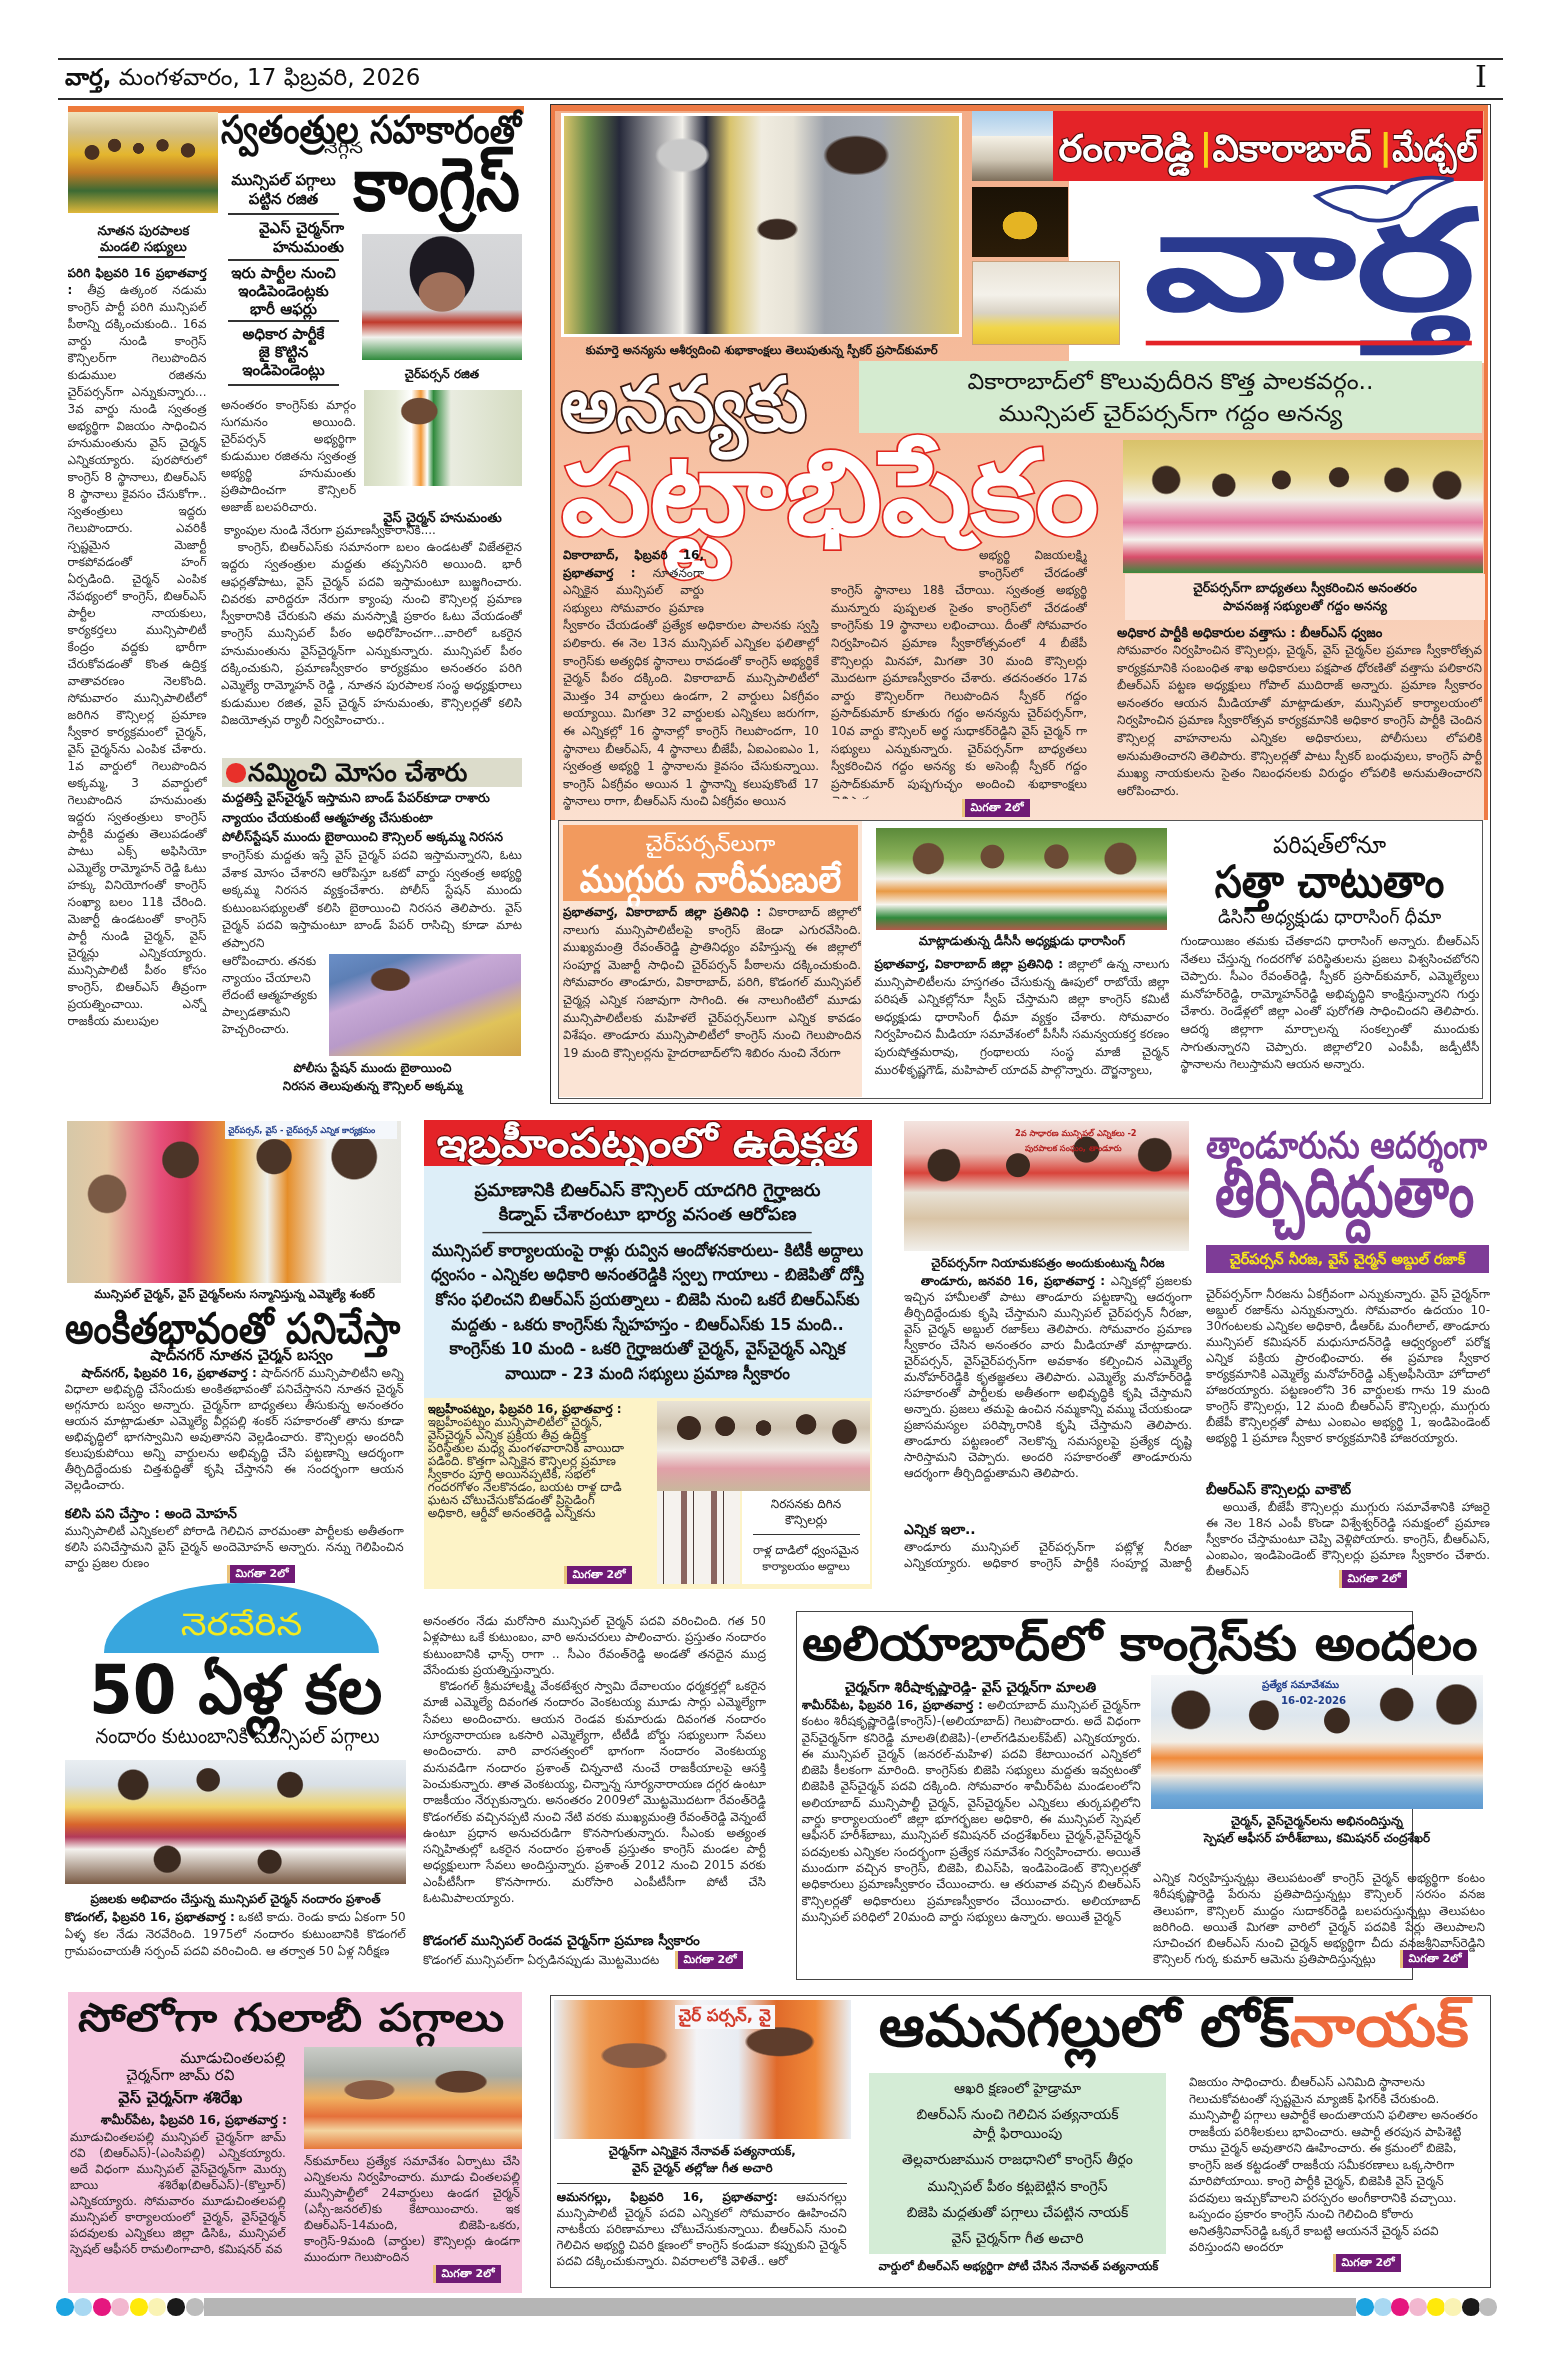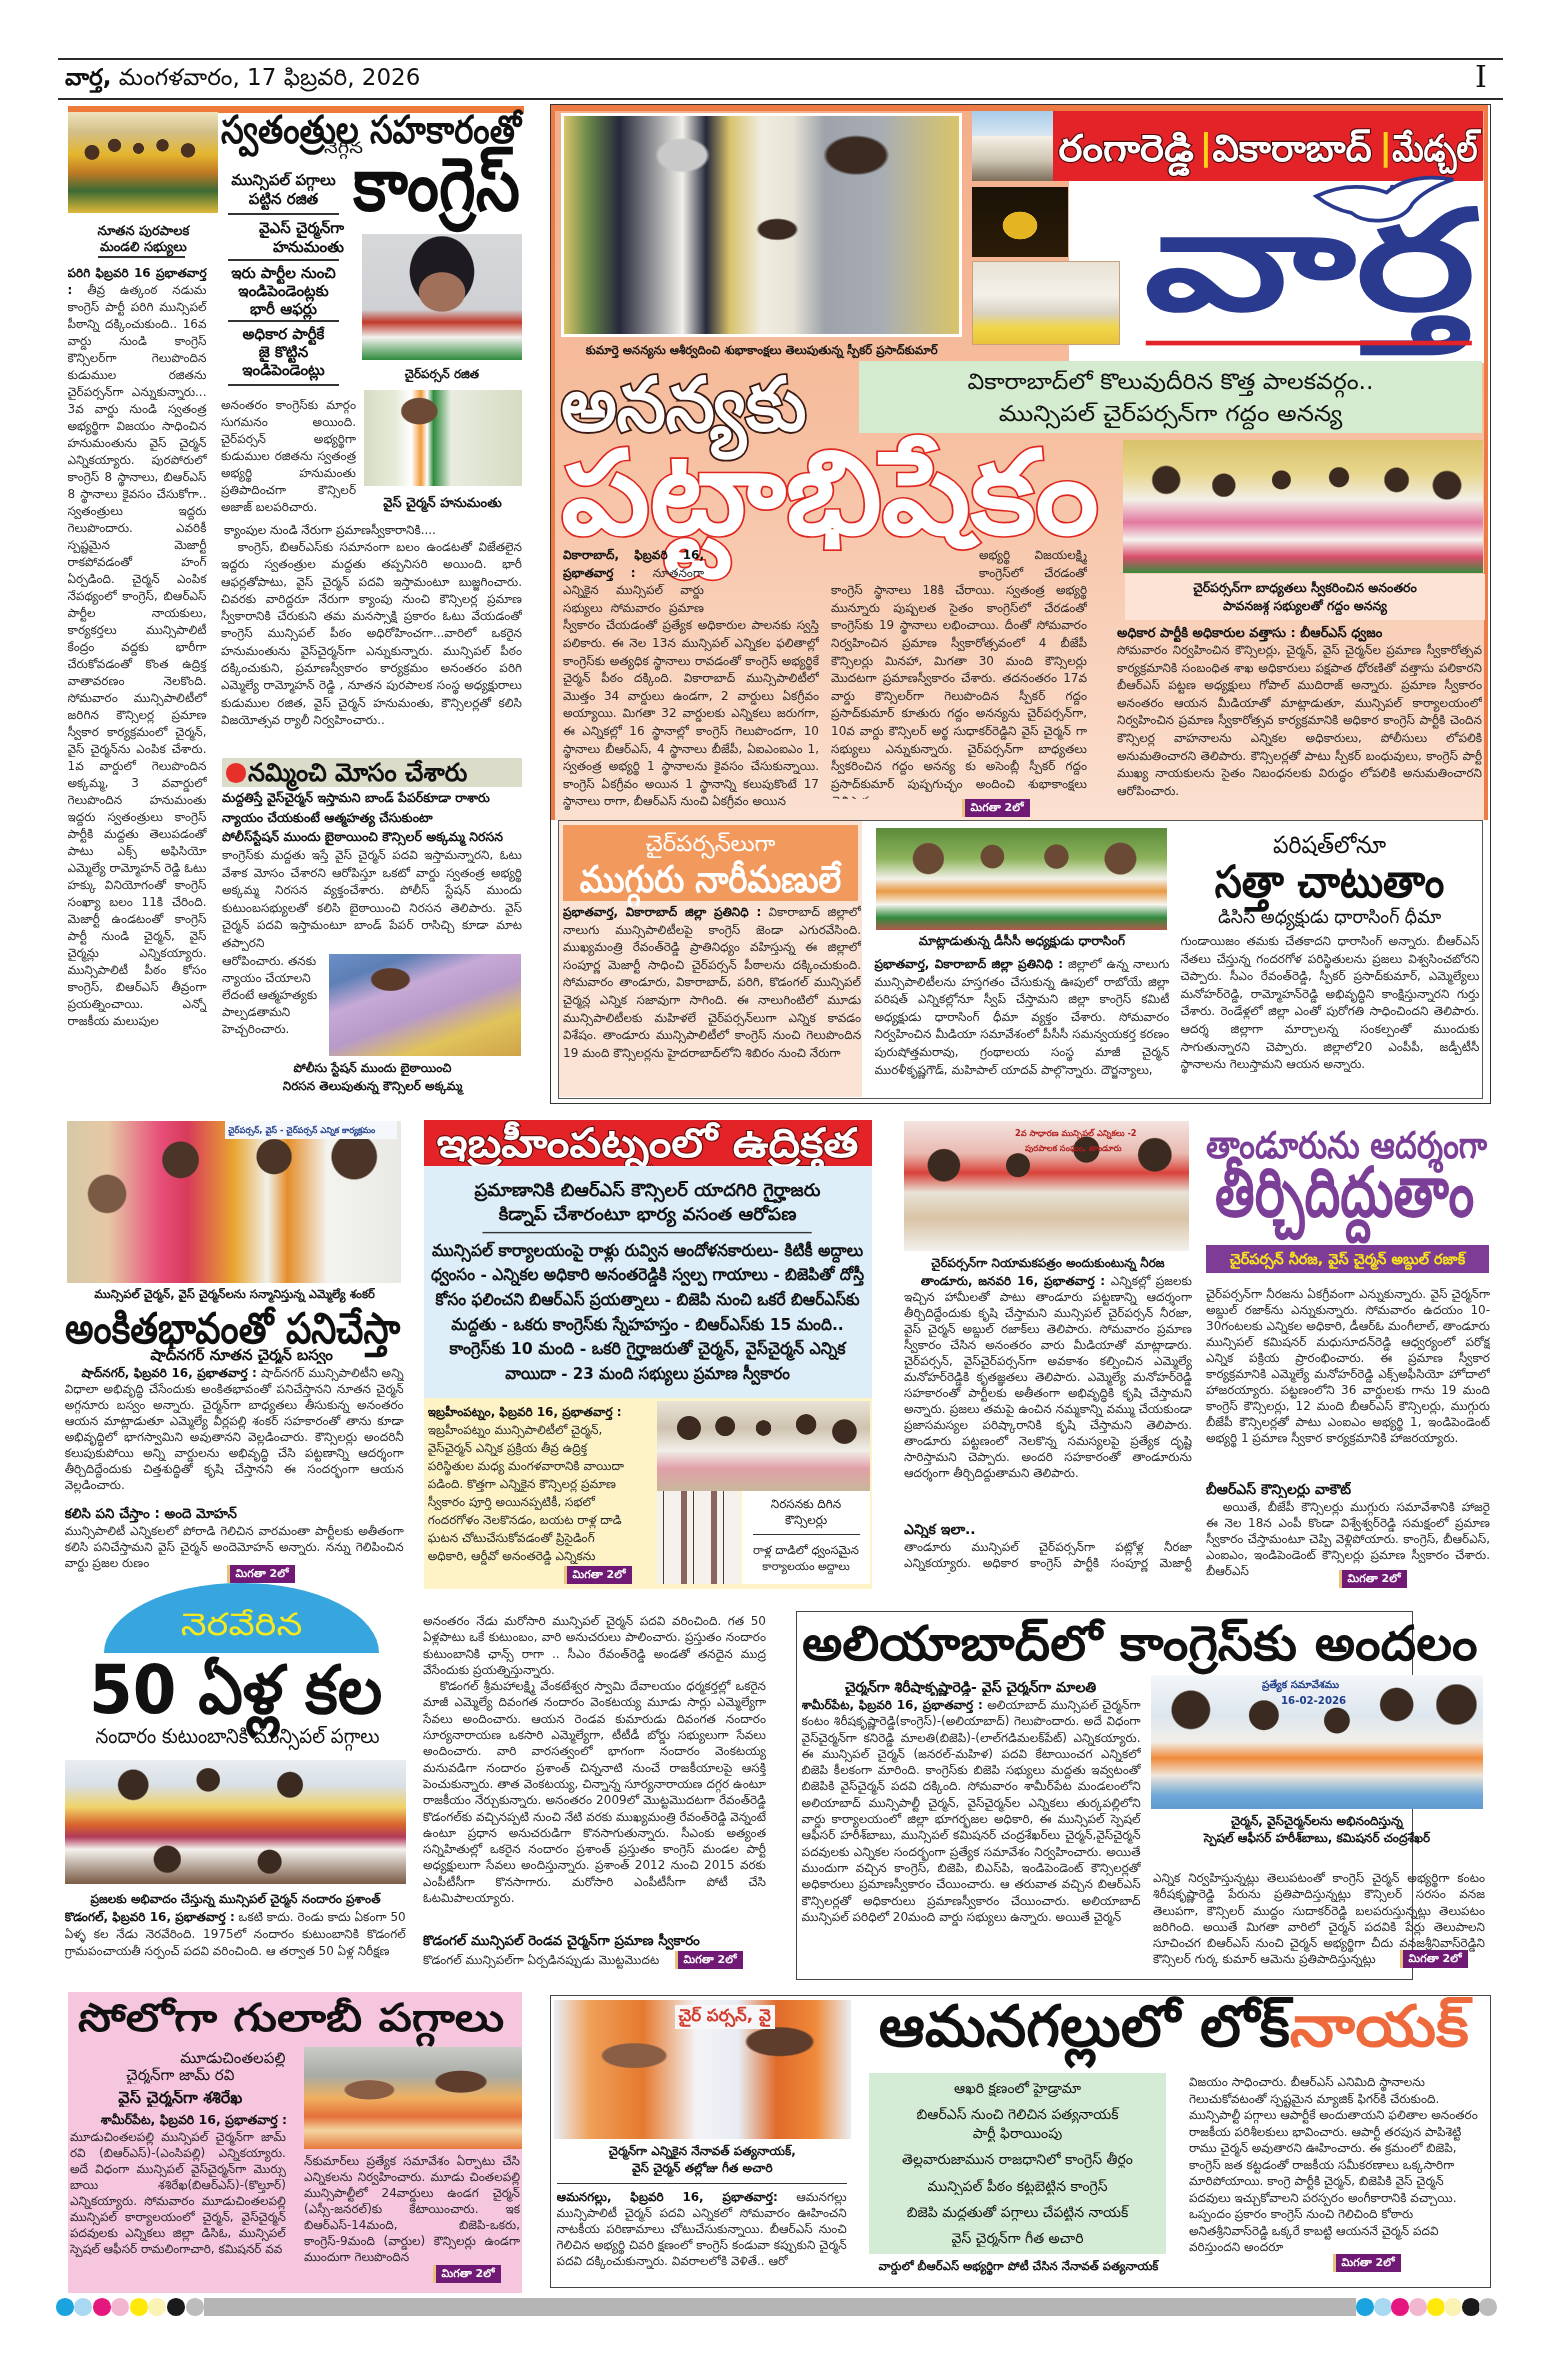"వైస్ చైర్మన్ హనుమంతు" div.cap { top: 391px -> 406px }
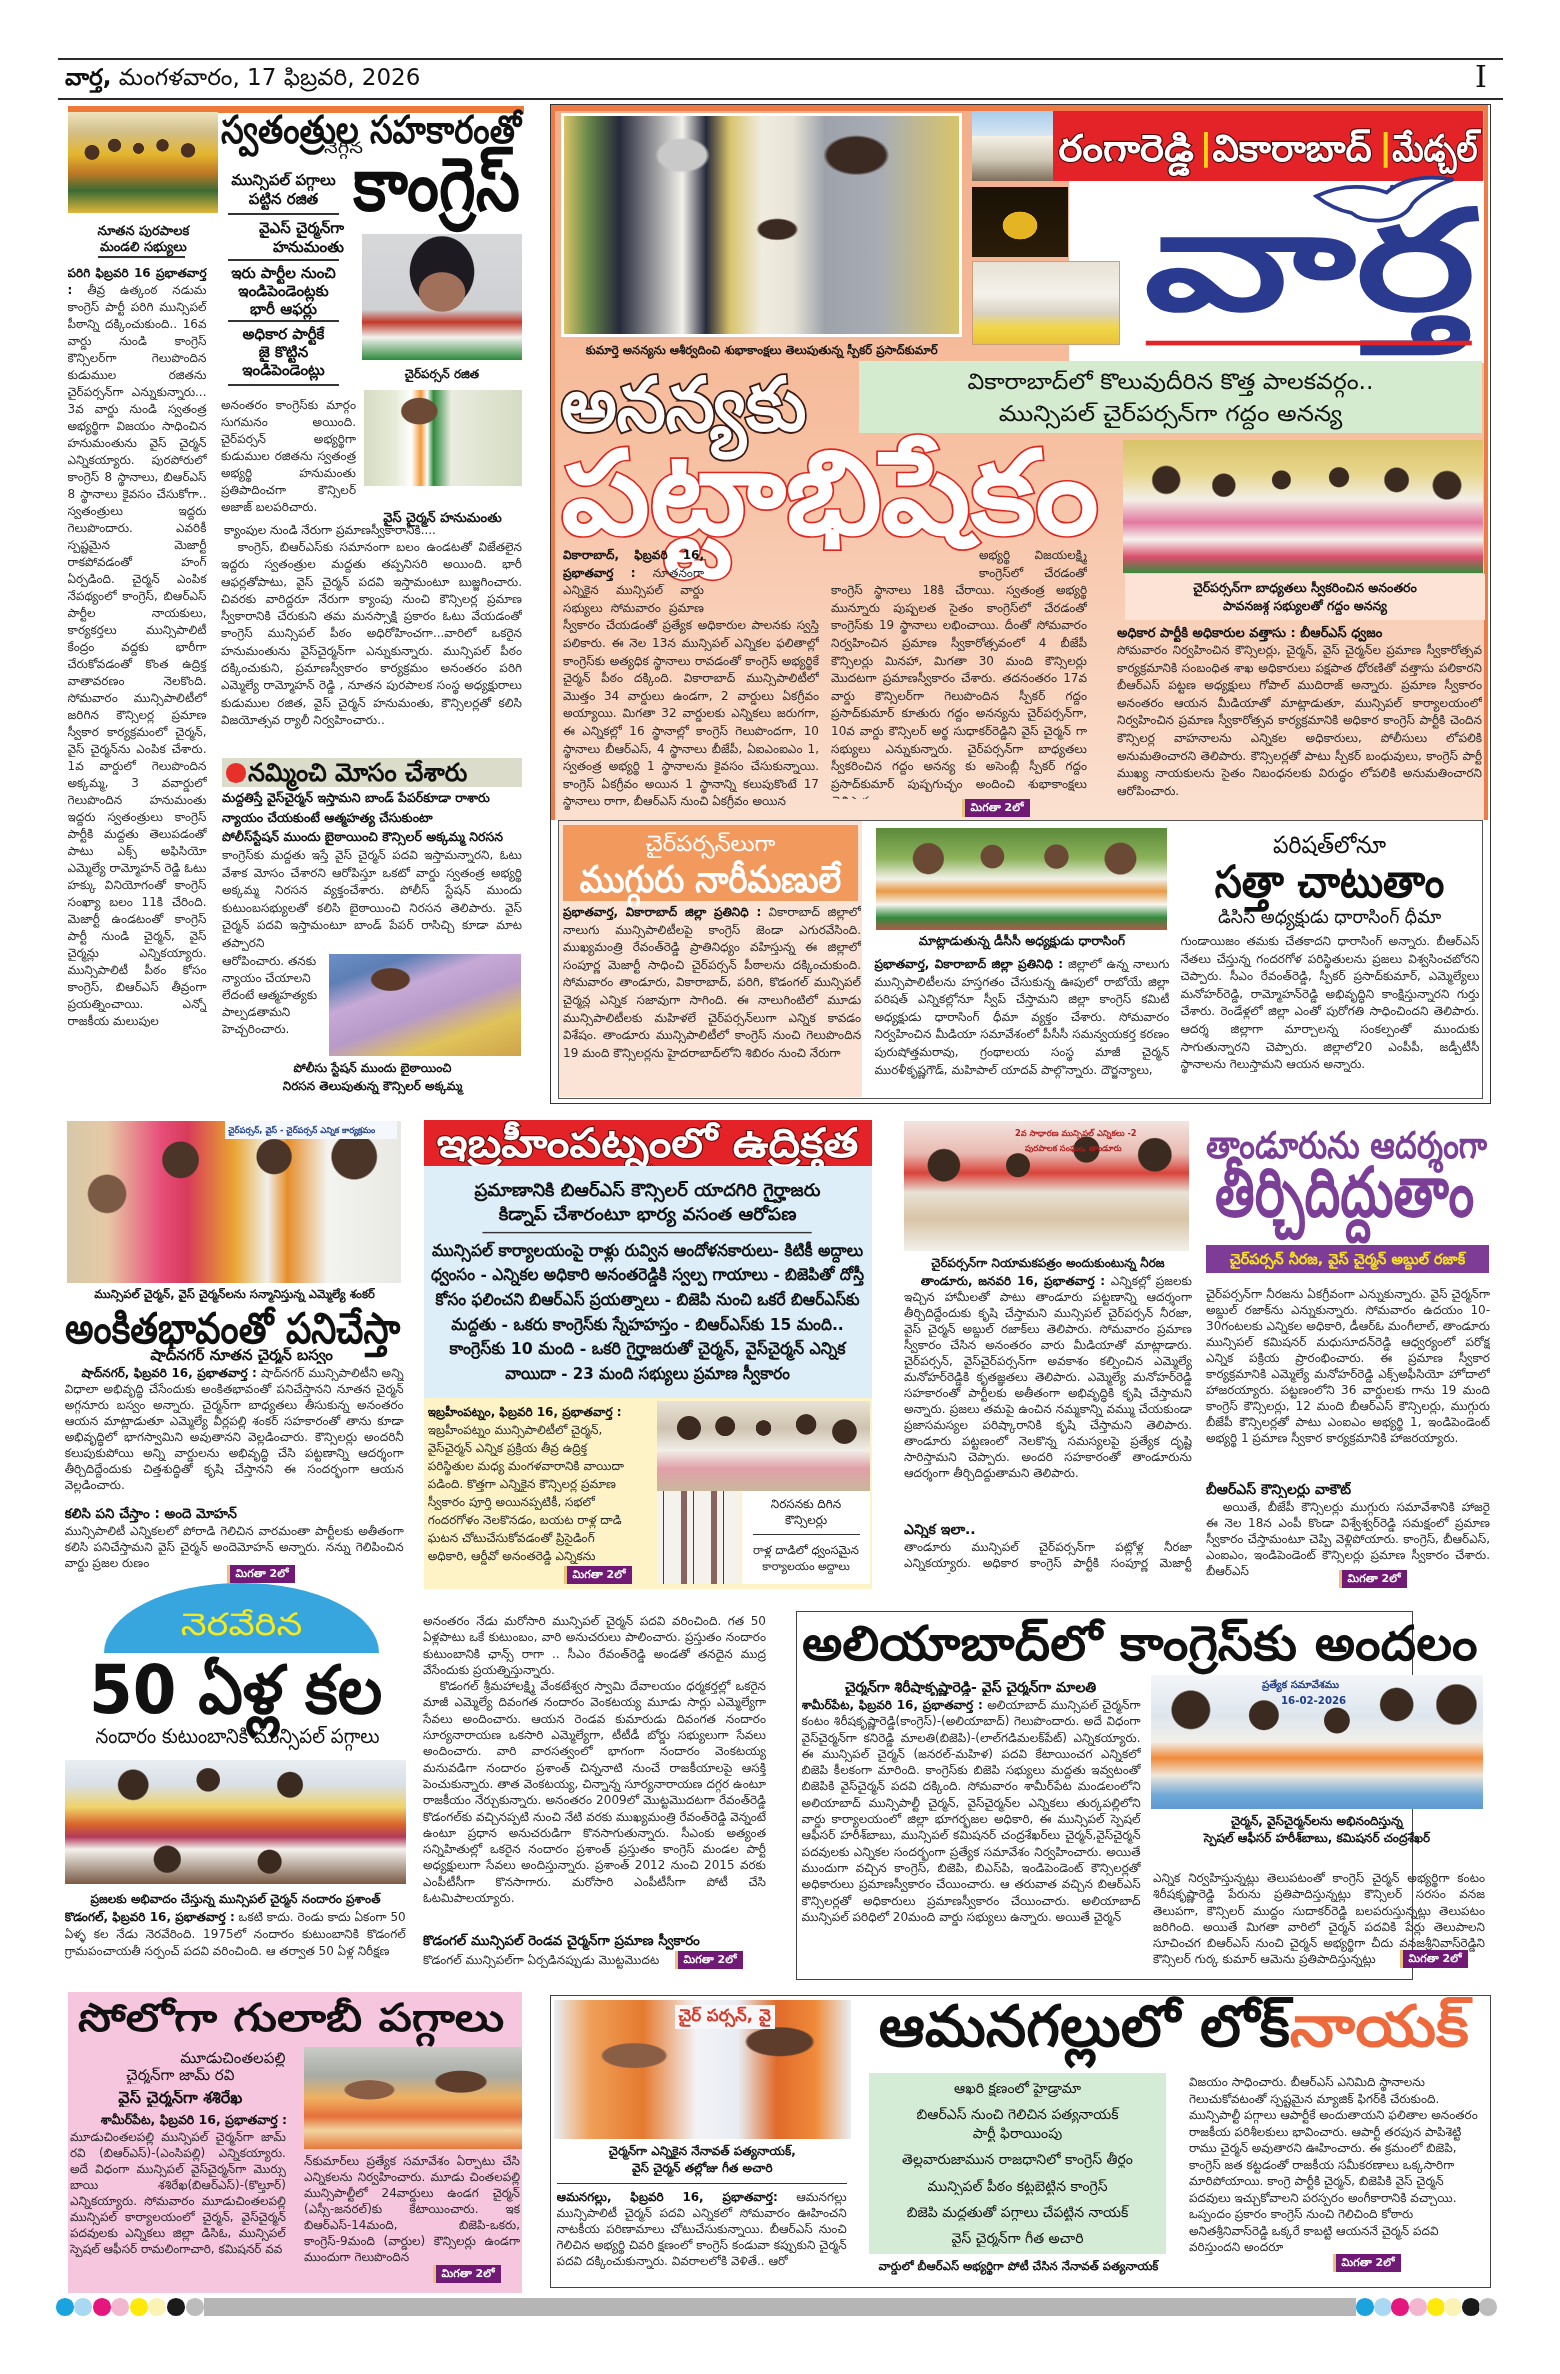"ఇబ్రహీంపట్నం, ఫిబ్రవరి 16, ప్రభాతవార్త :" div.txt { line-height: 18px -> 13px }
